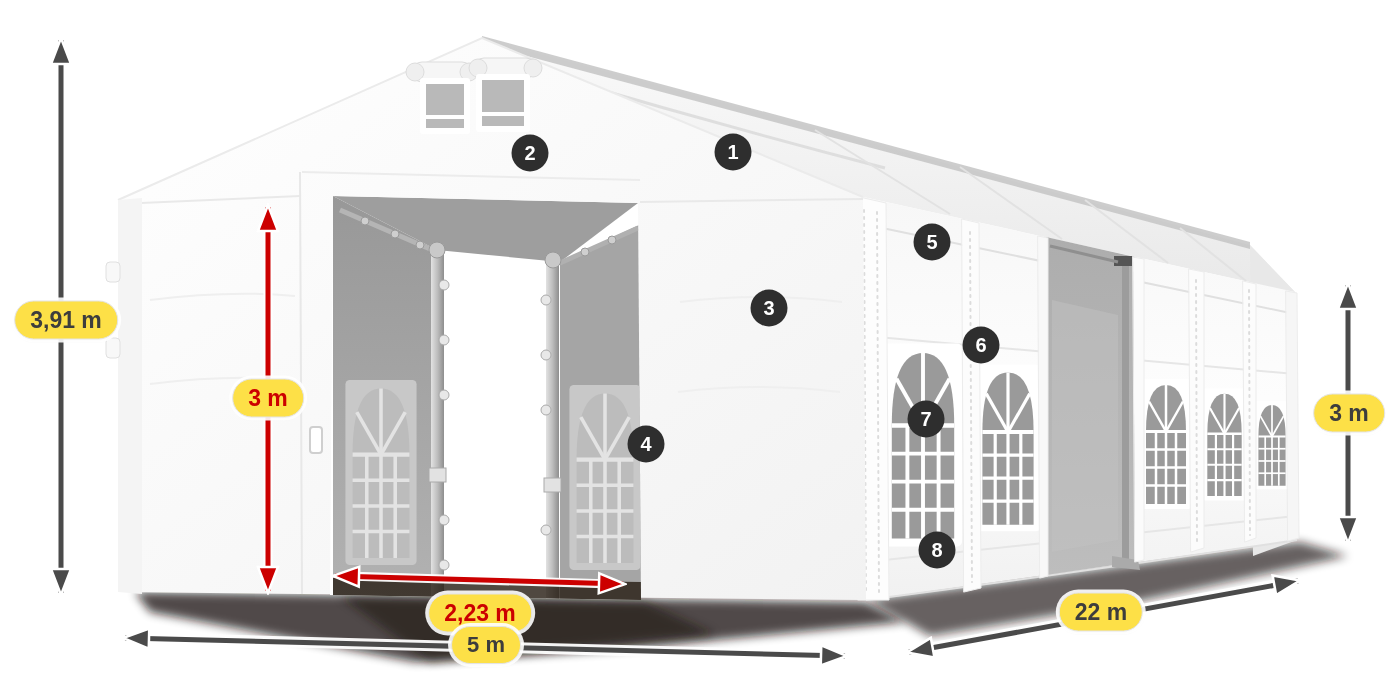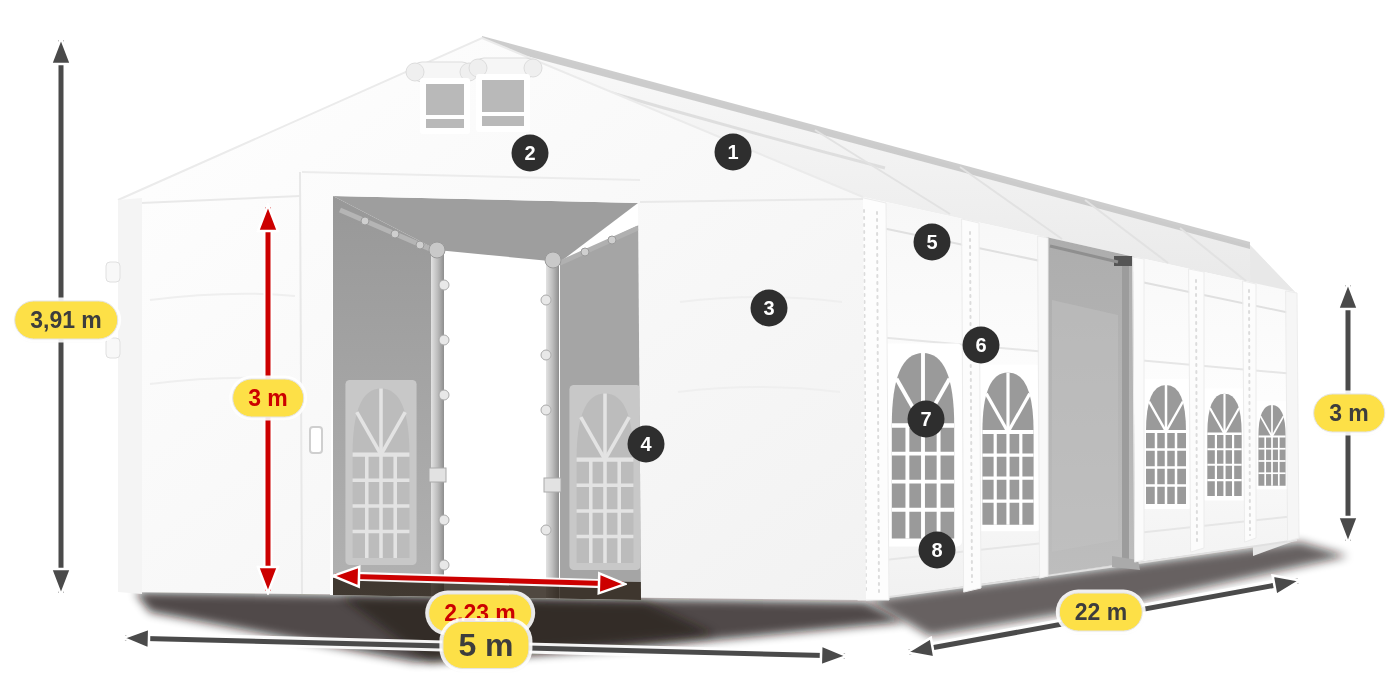"5 m" div.pill { font-size: 32px -> 22px }
